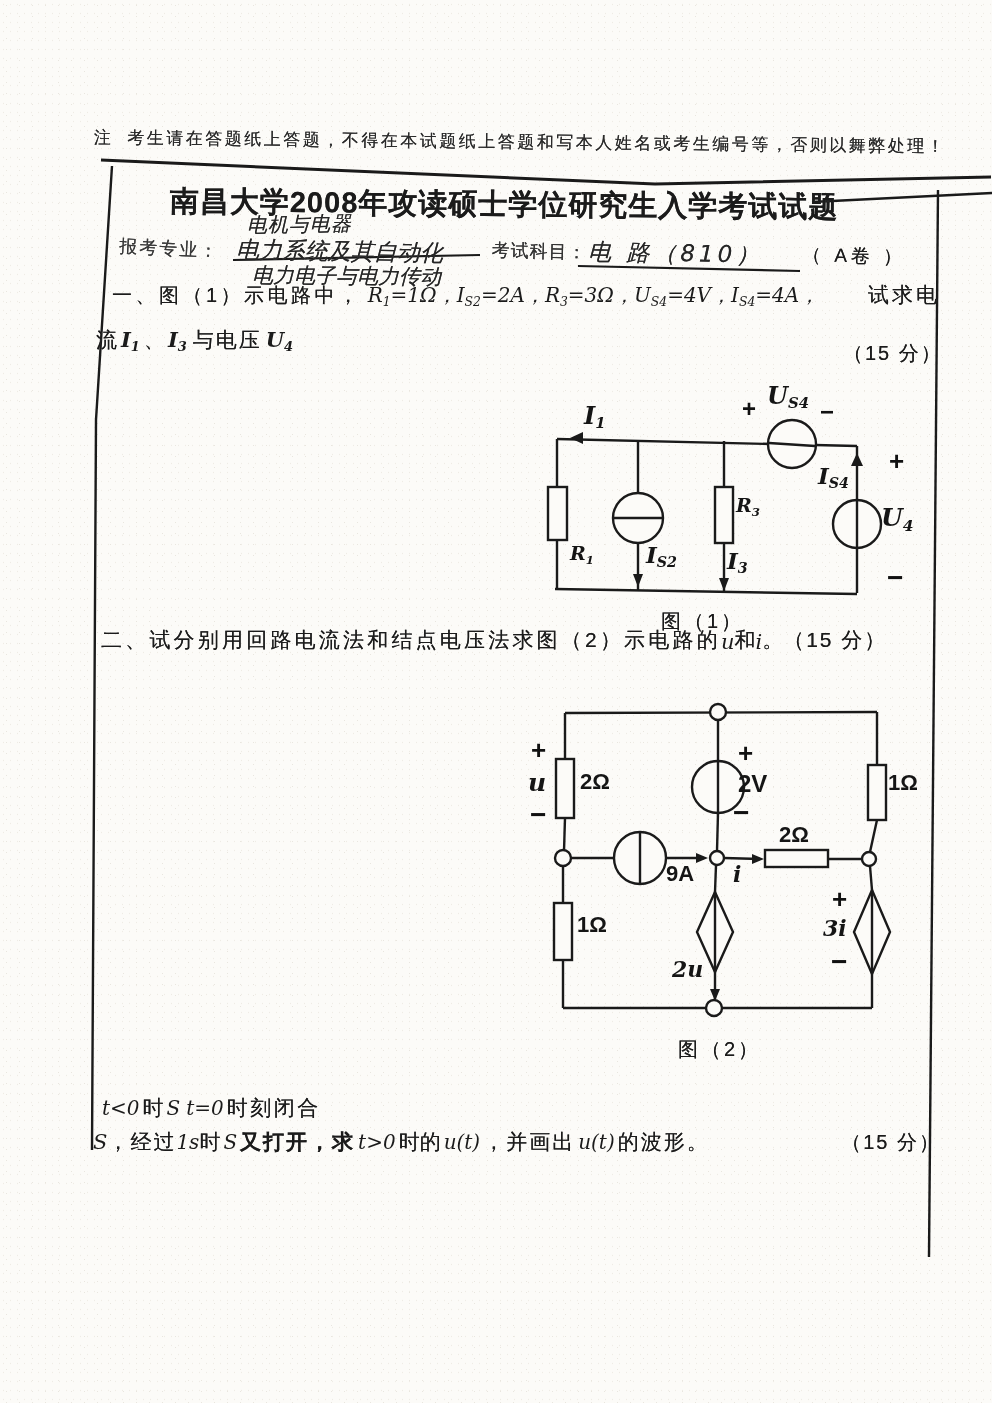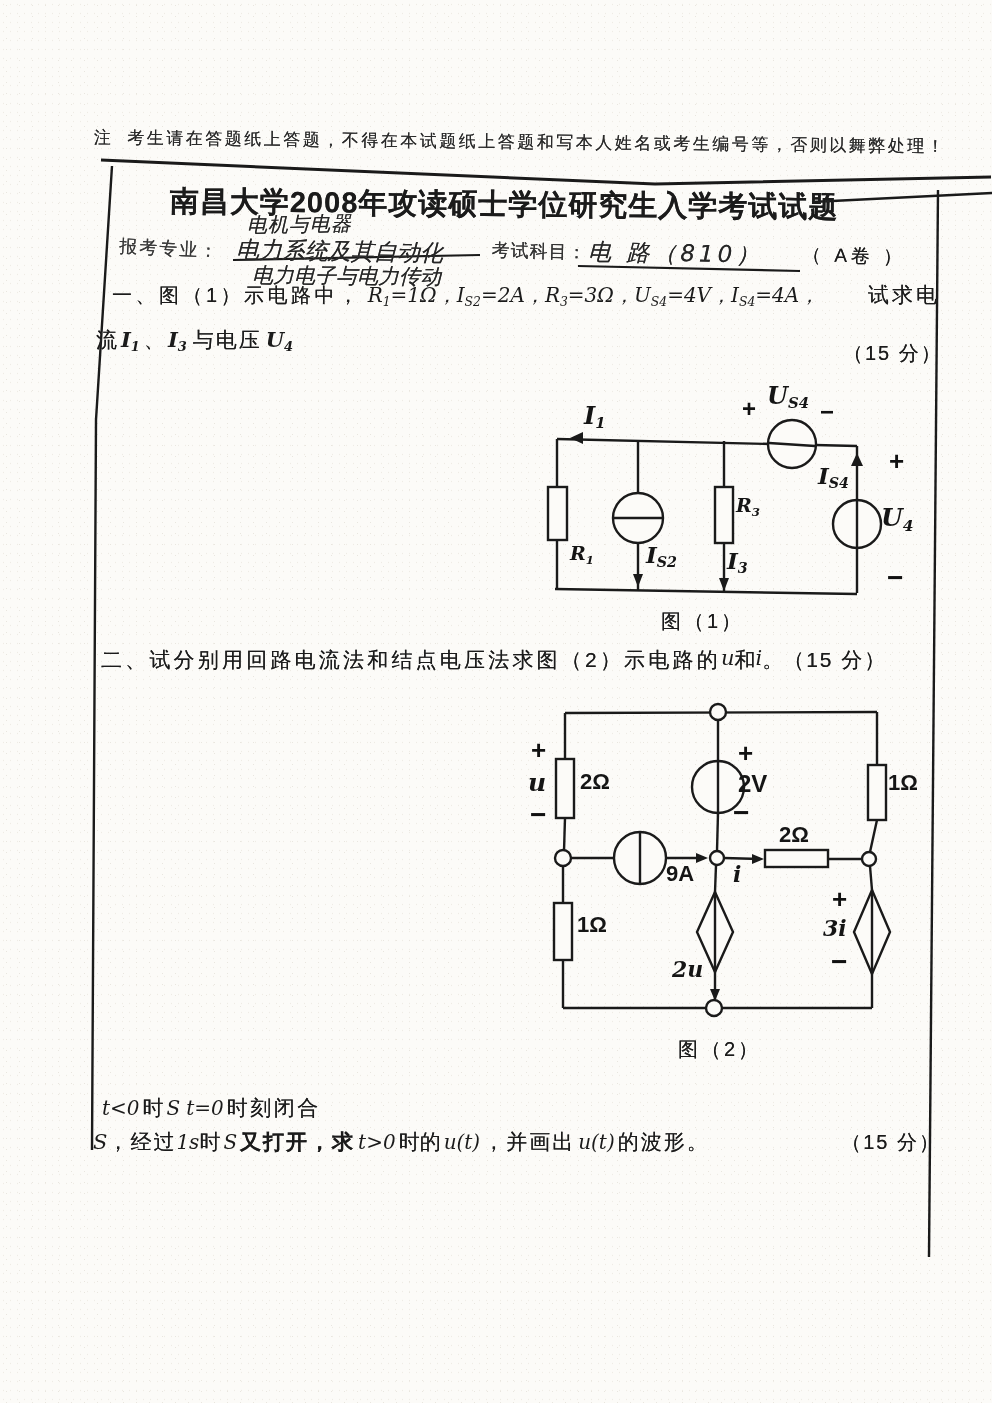"二、试分别用回路电流法和结点电压法求图（2）示电路的" div.abs { align-items: flex-start -> flex-end; top: 646px -> 626px }
